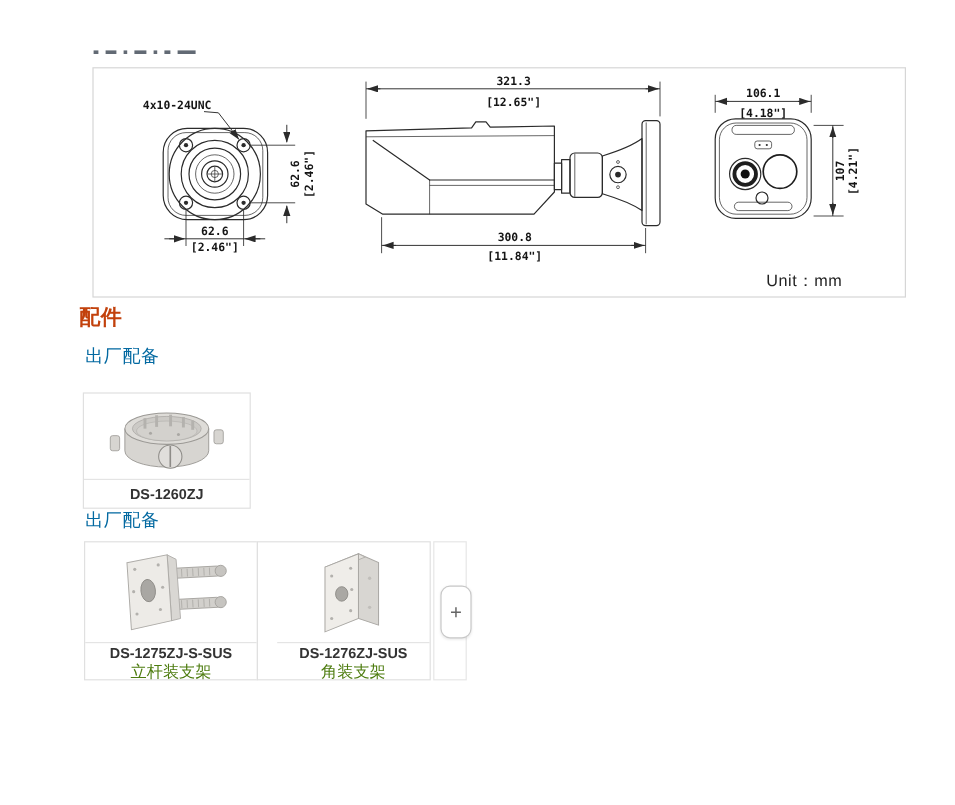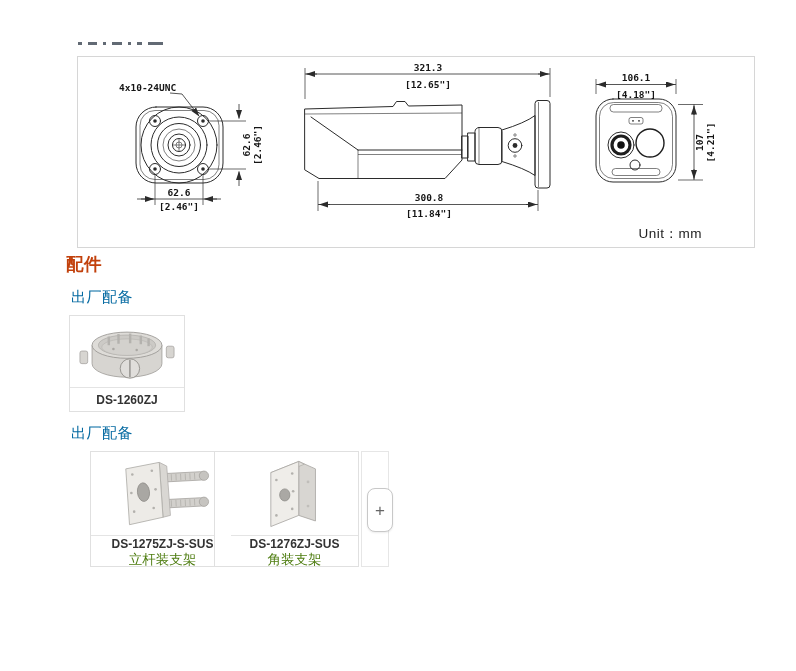"DS-1260ZJ" .card-included { top: 315px -> 327px; width: 116px -> 140px }
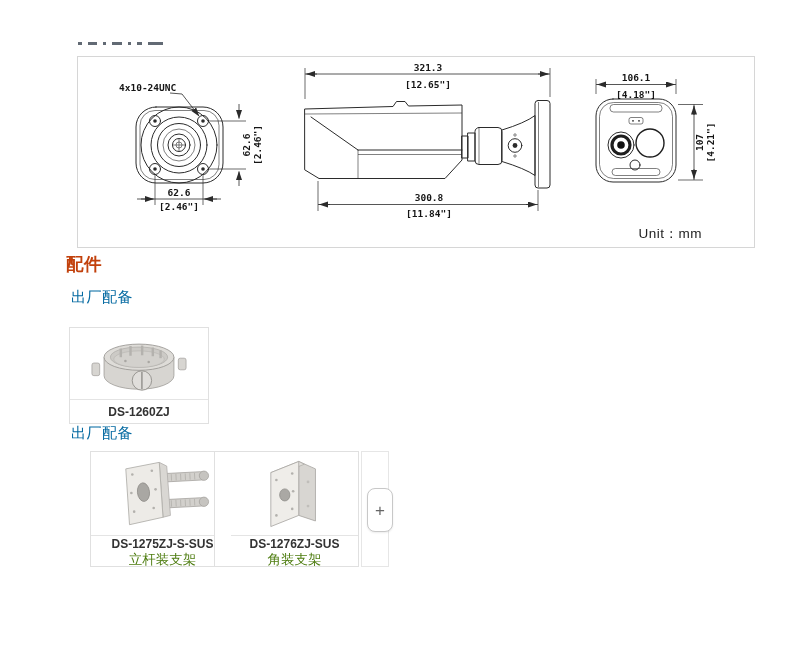"DS-1275ZJ-S-SUS" .reco-1 { margin-left: 20px -> none }
